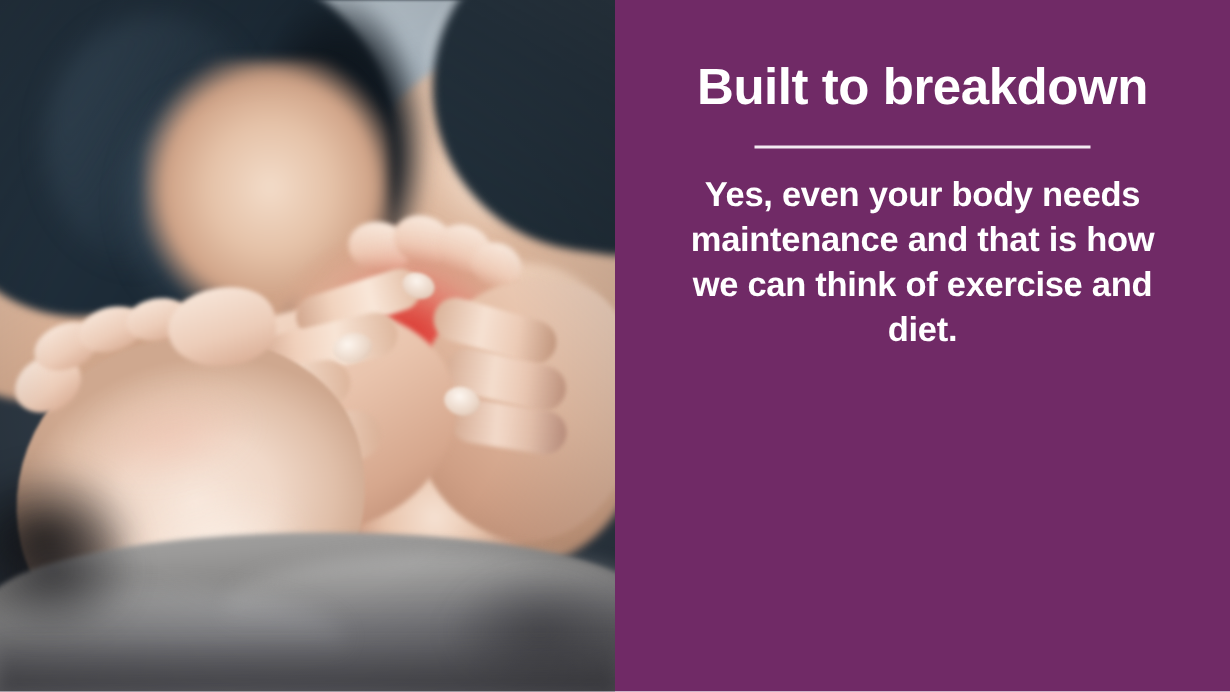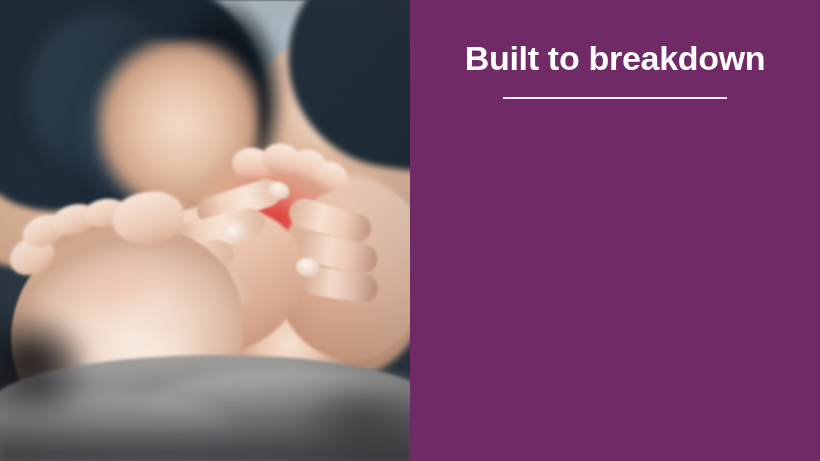"Yes, even your body needs" p.body-copy { html: none -> <p>Yes, even your body needs maintenance and that is how we can think of exercise and diet.</p> }
